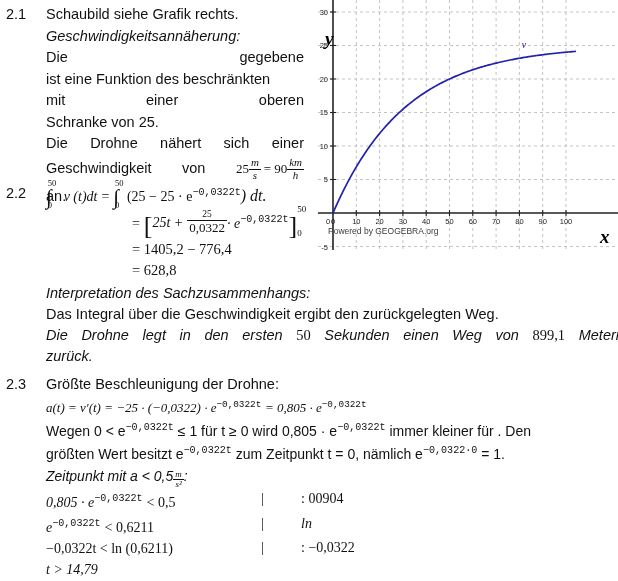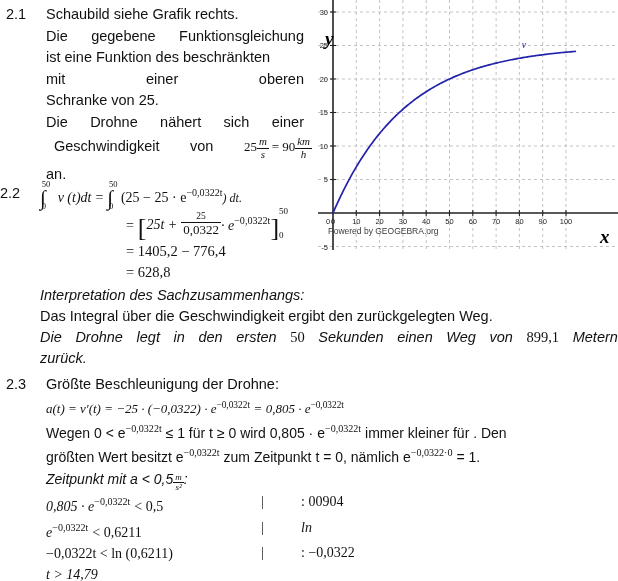"Geschwindigkeitsannäherung:" div.line { html: none -> <div>Geschwindigkeitsannäherung:</div> }
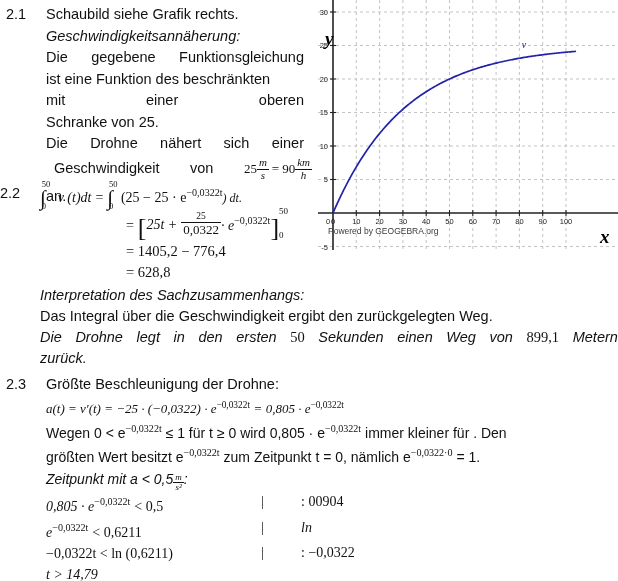"Funktionsgleichung" span { html: <span>Funktionsgleichung</span> -> none }
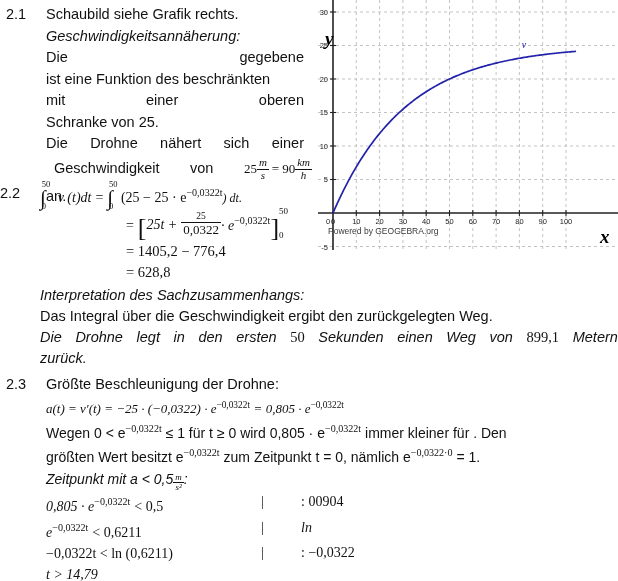"Geschwindigkeit" div.line { margin-left: 8px -> none }
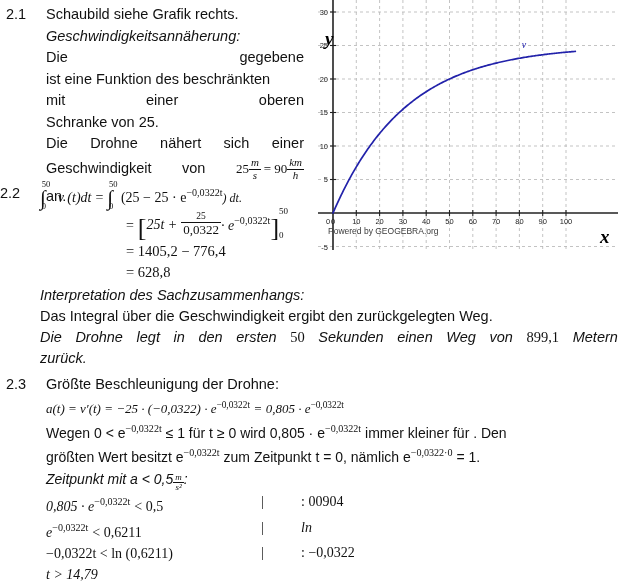"2.2" #sec22 { justify-content: center -> none }
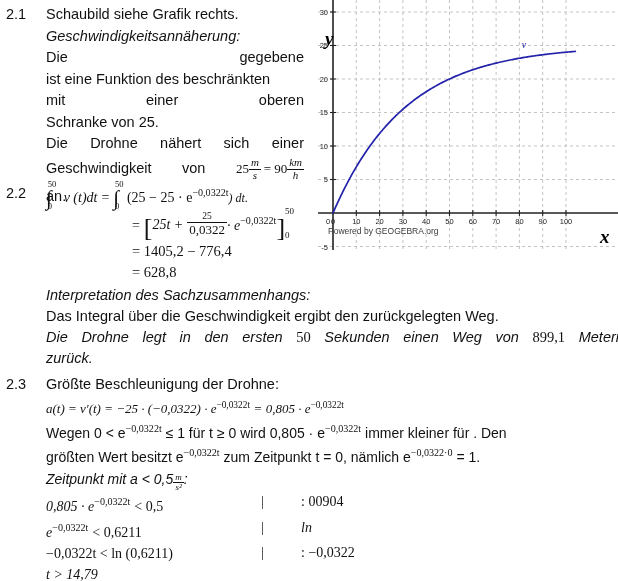"−0,0322t" sup.e { font-family: Liberation Serif, serif -> Liberation Mono, monospace }
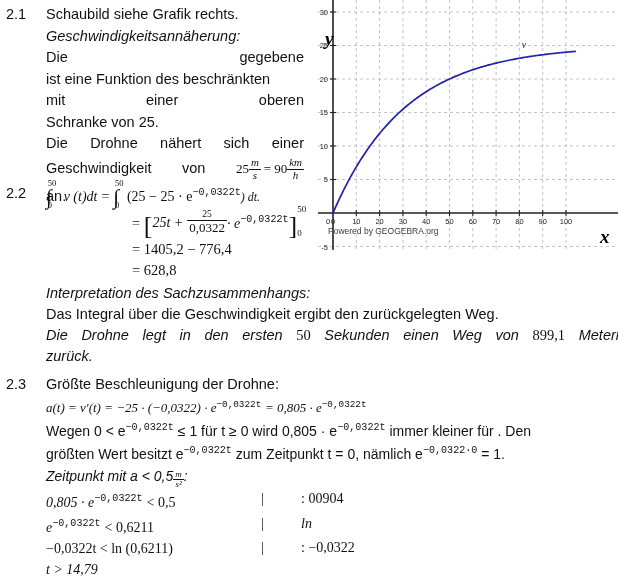") dt." span.math { font-size: 12px -> 16px }
